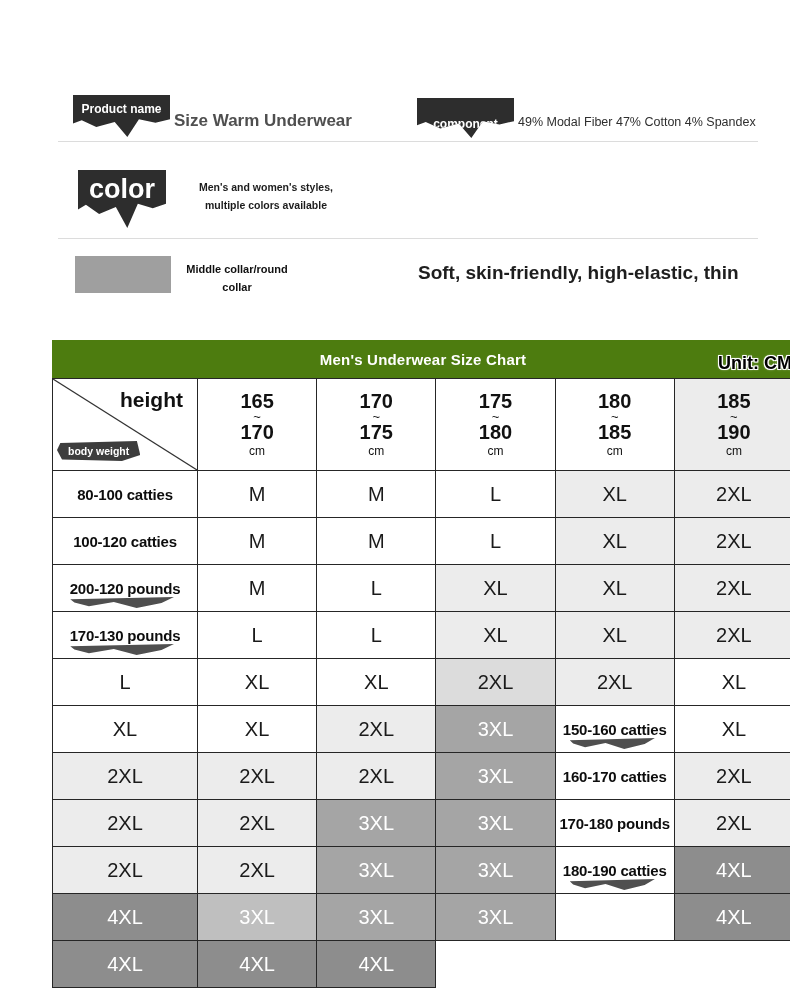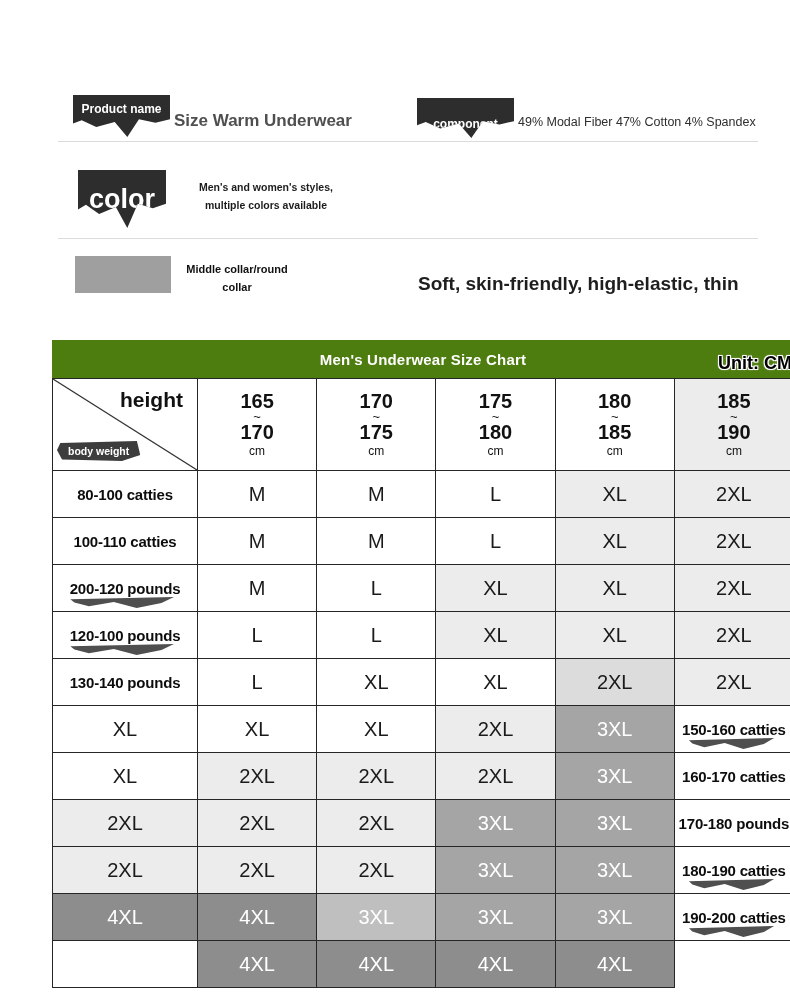"color" #badge-color { padding-top: 14px -> 4px }
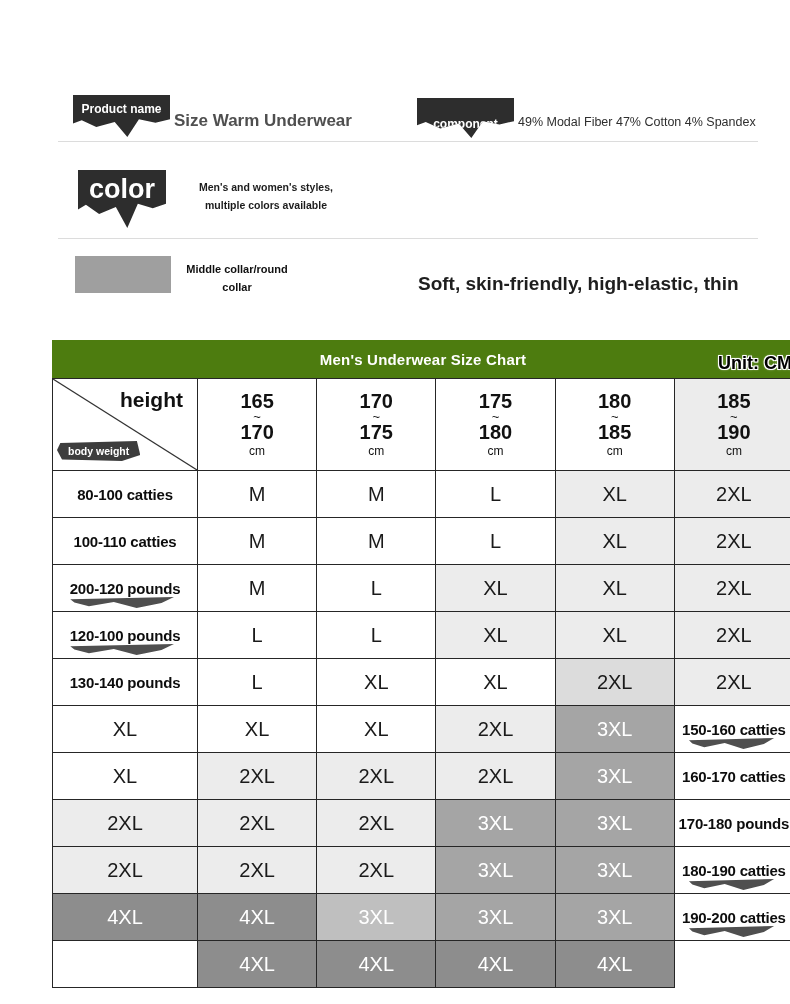"Soft, skin-friendly, high-elastic, thin" #collar-value { top: 273px -> 262px }
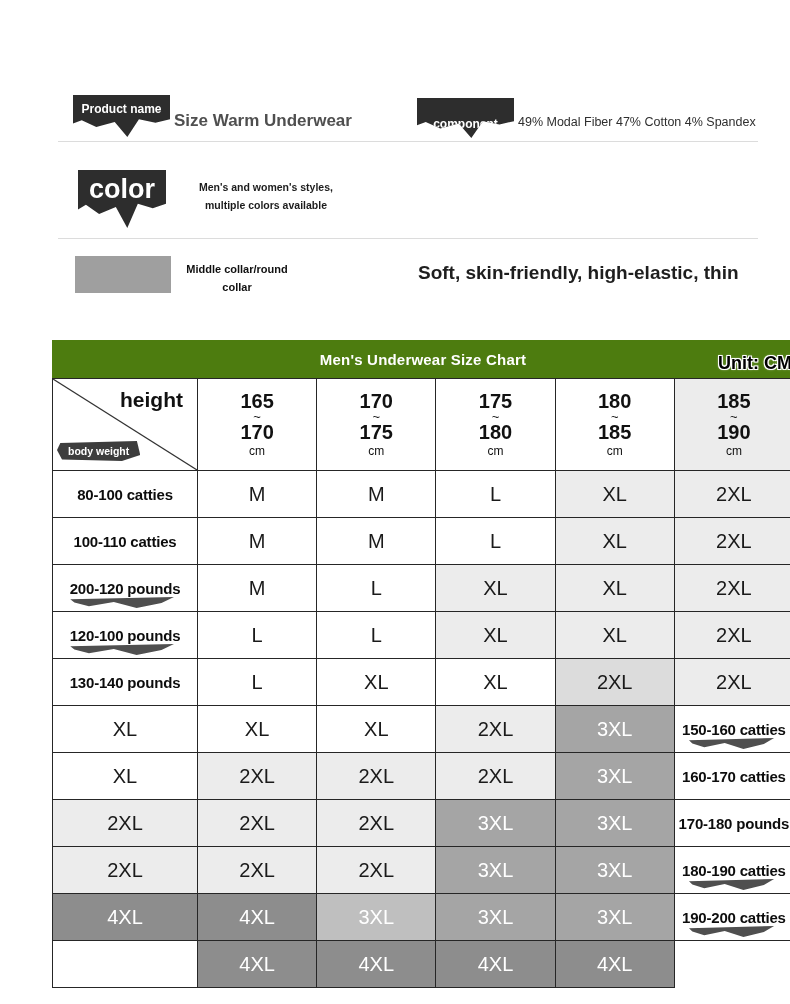"100-110 catties" div.wtext { text: 100-110 -> 100-120 }
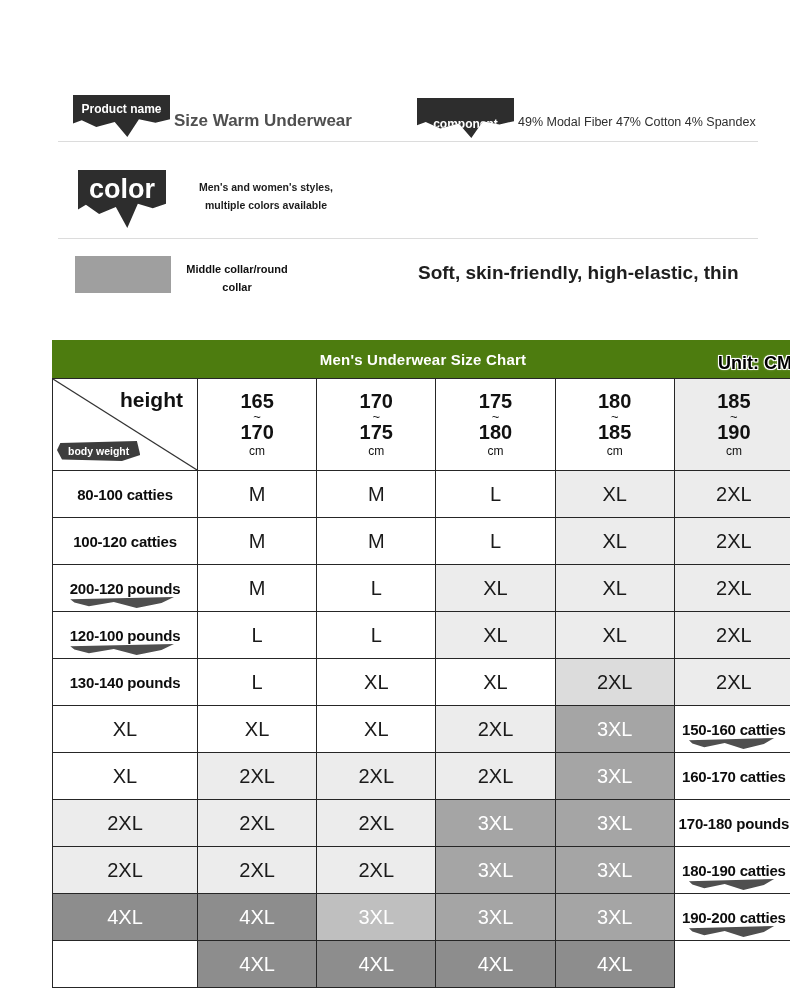"120-100 pounds" div.wtext { text: 120-100 -> 170-130 }
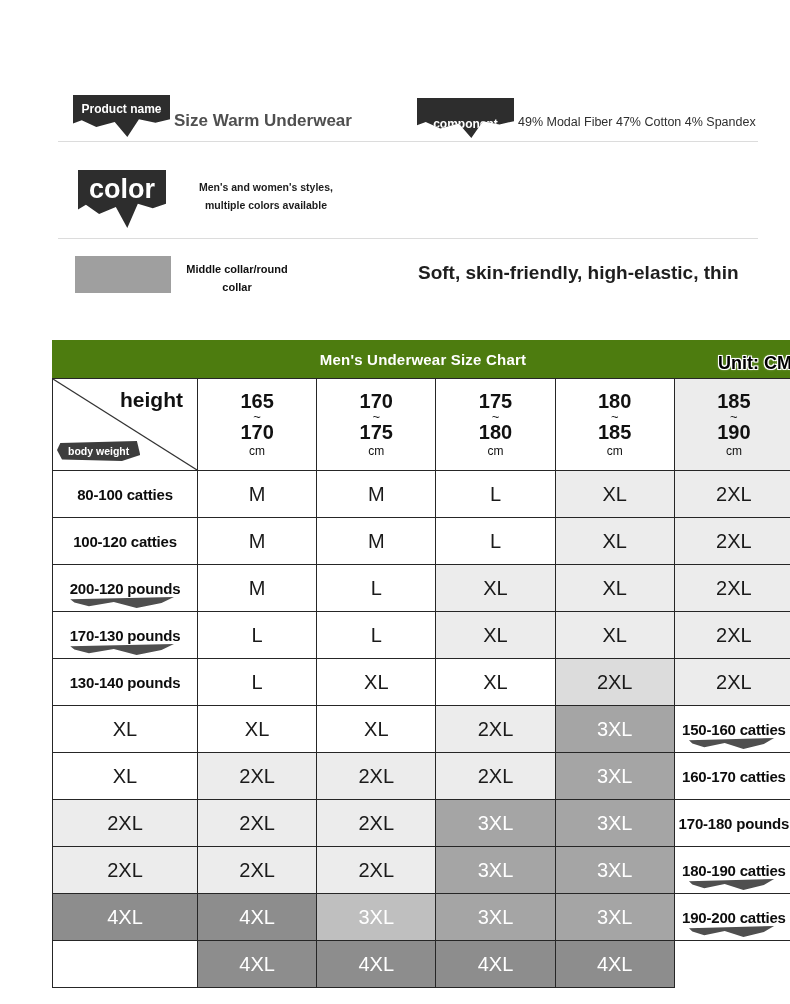"130-140 pounds" div.cell { html: <div> <div>130-140 pounds</div> </div> -> none }
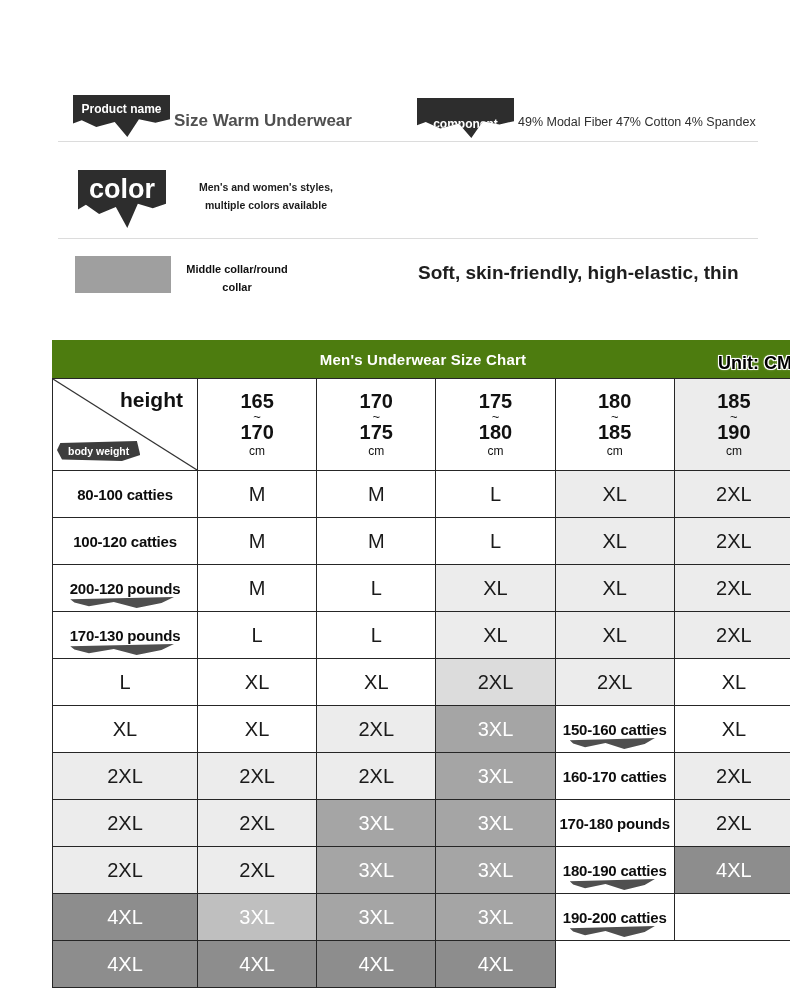"190-200 catties" div.cell { html: <div> <div>190-200 catties</div> <div></div> </div> -> none }
